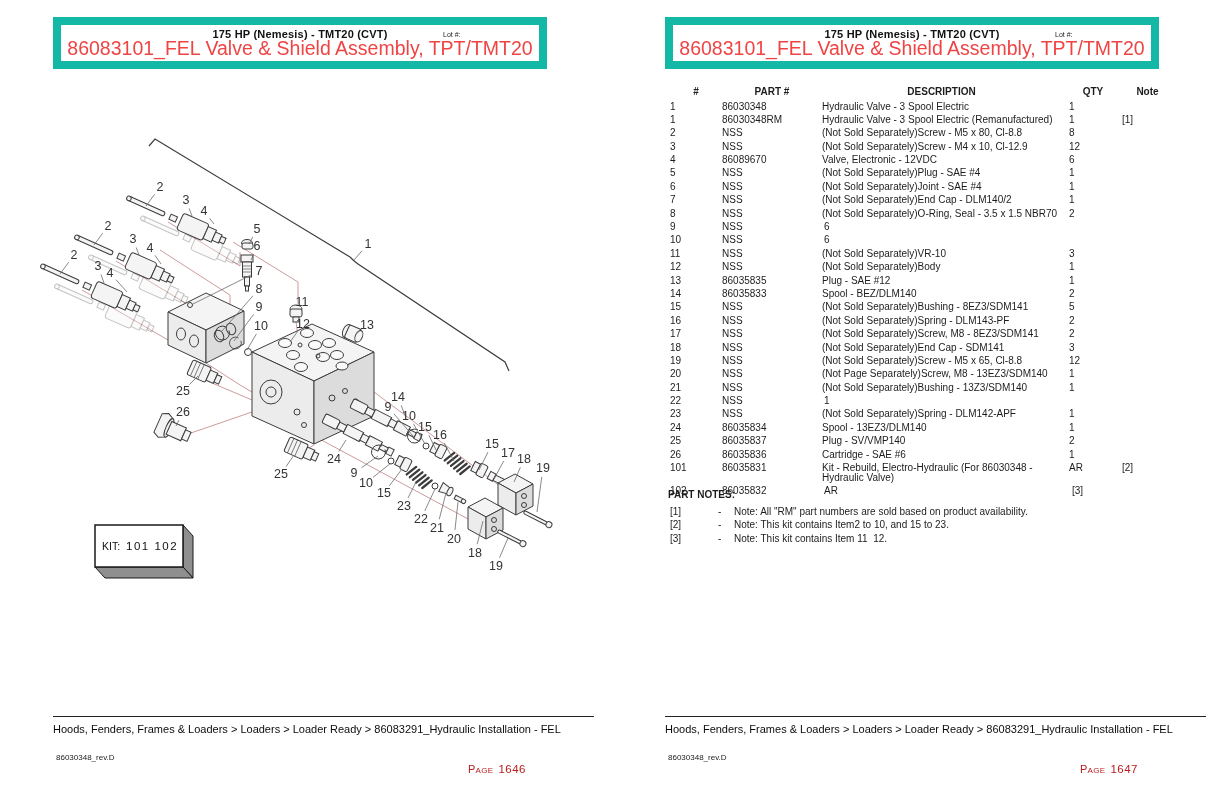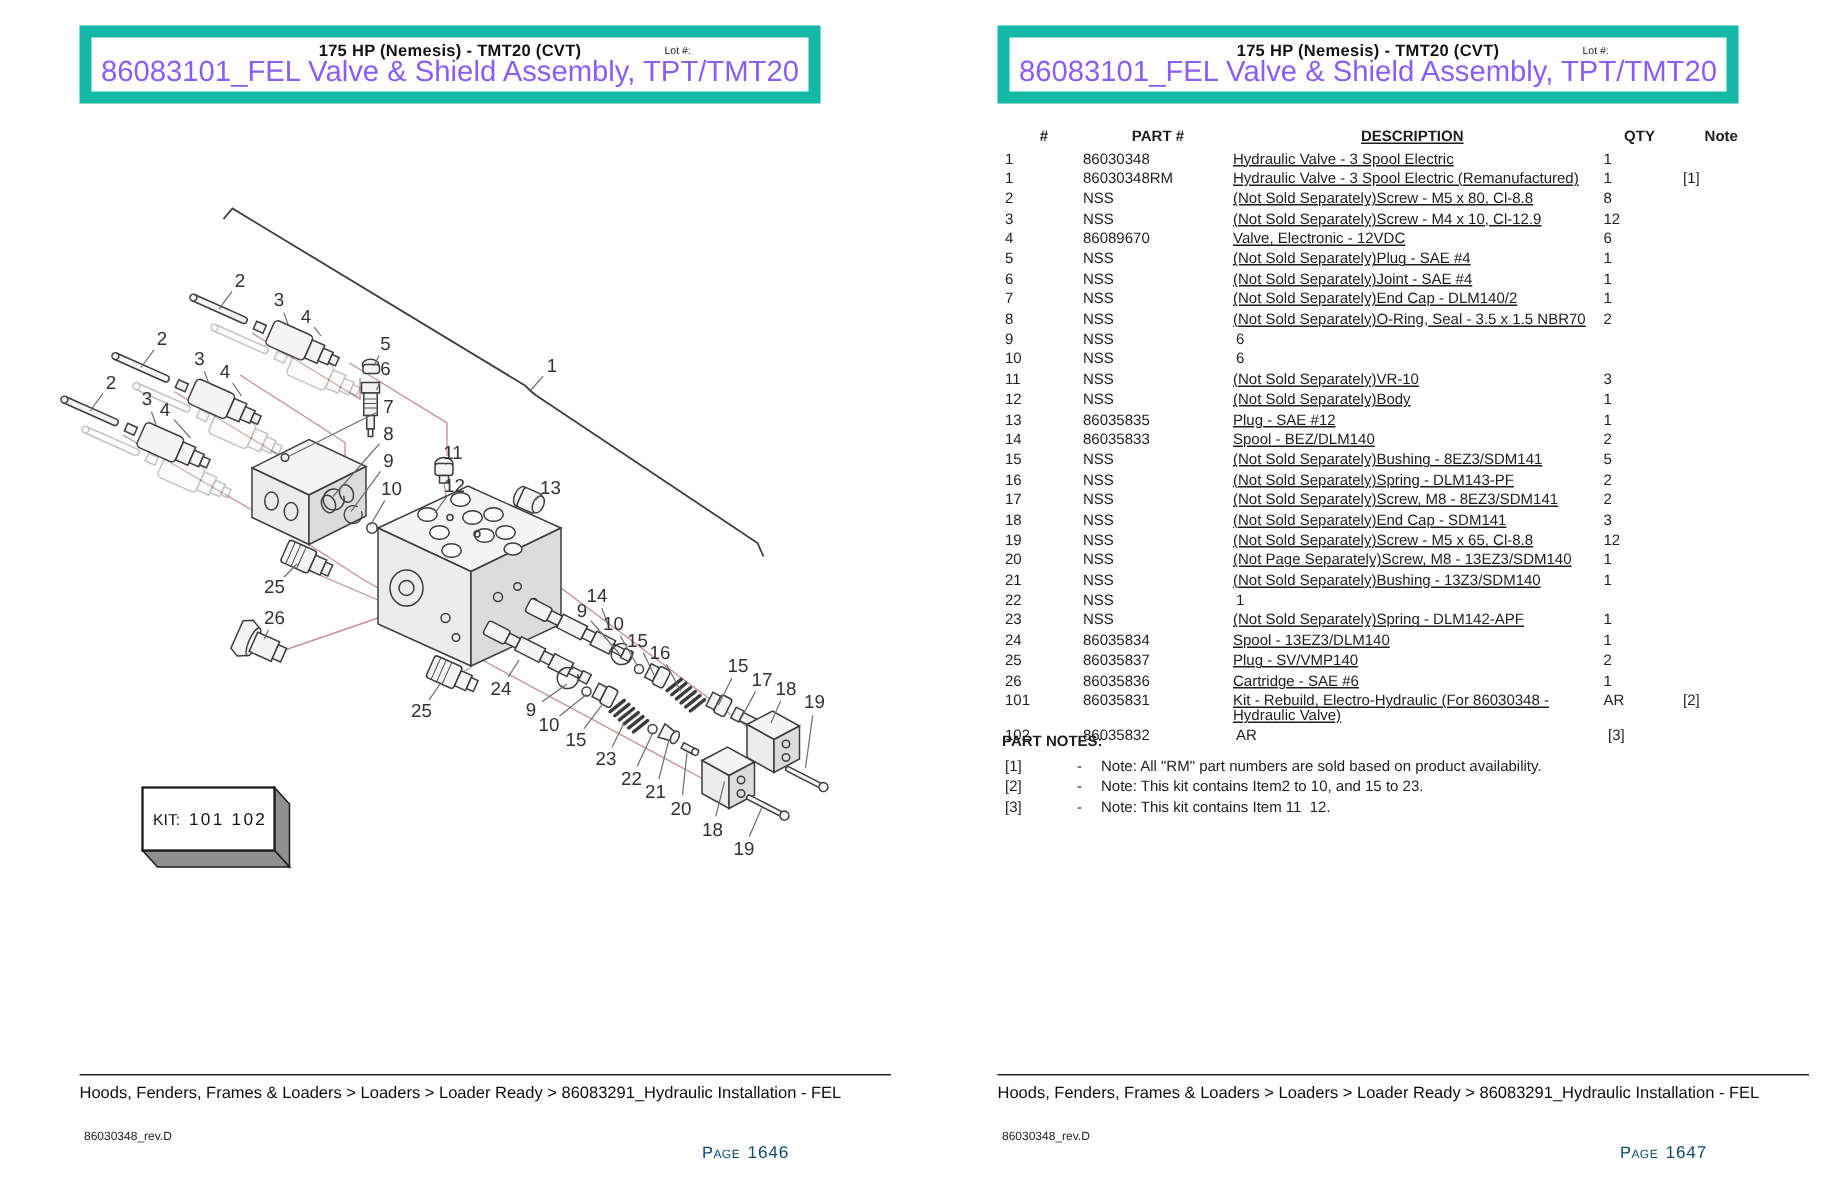"86083101_FEL Valve & Shield Assembly," .page-title { color: #8b5cf6 -> #ef4444 }
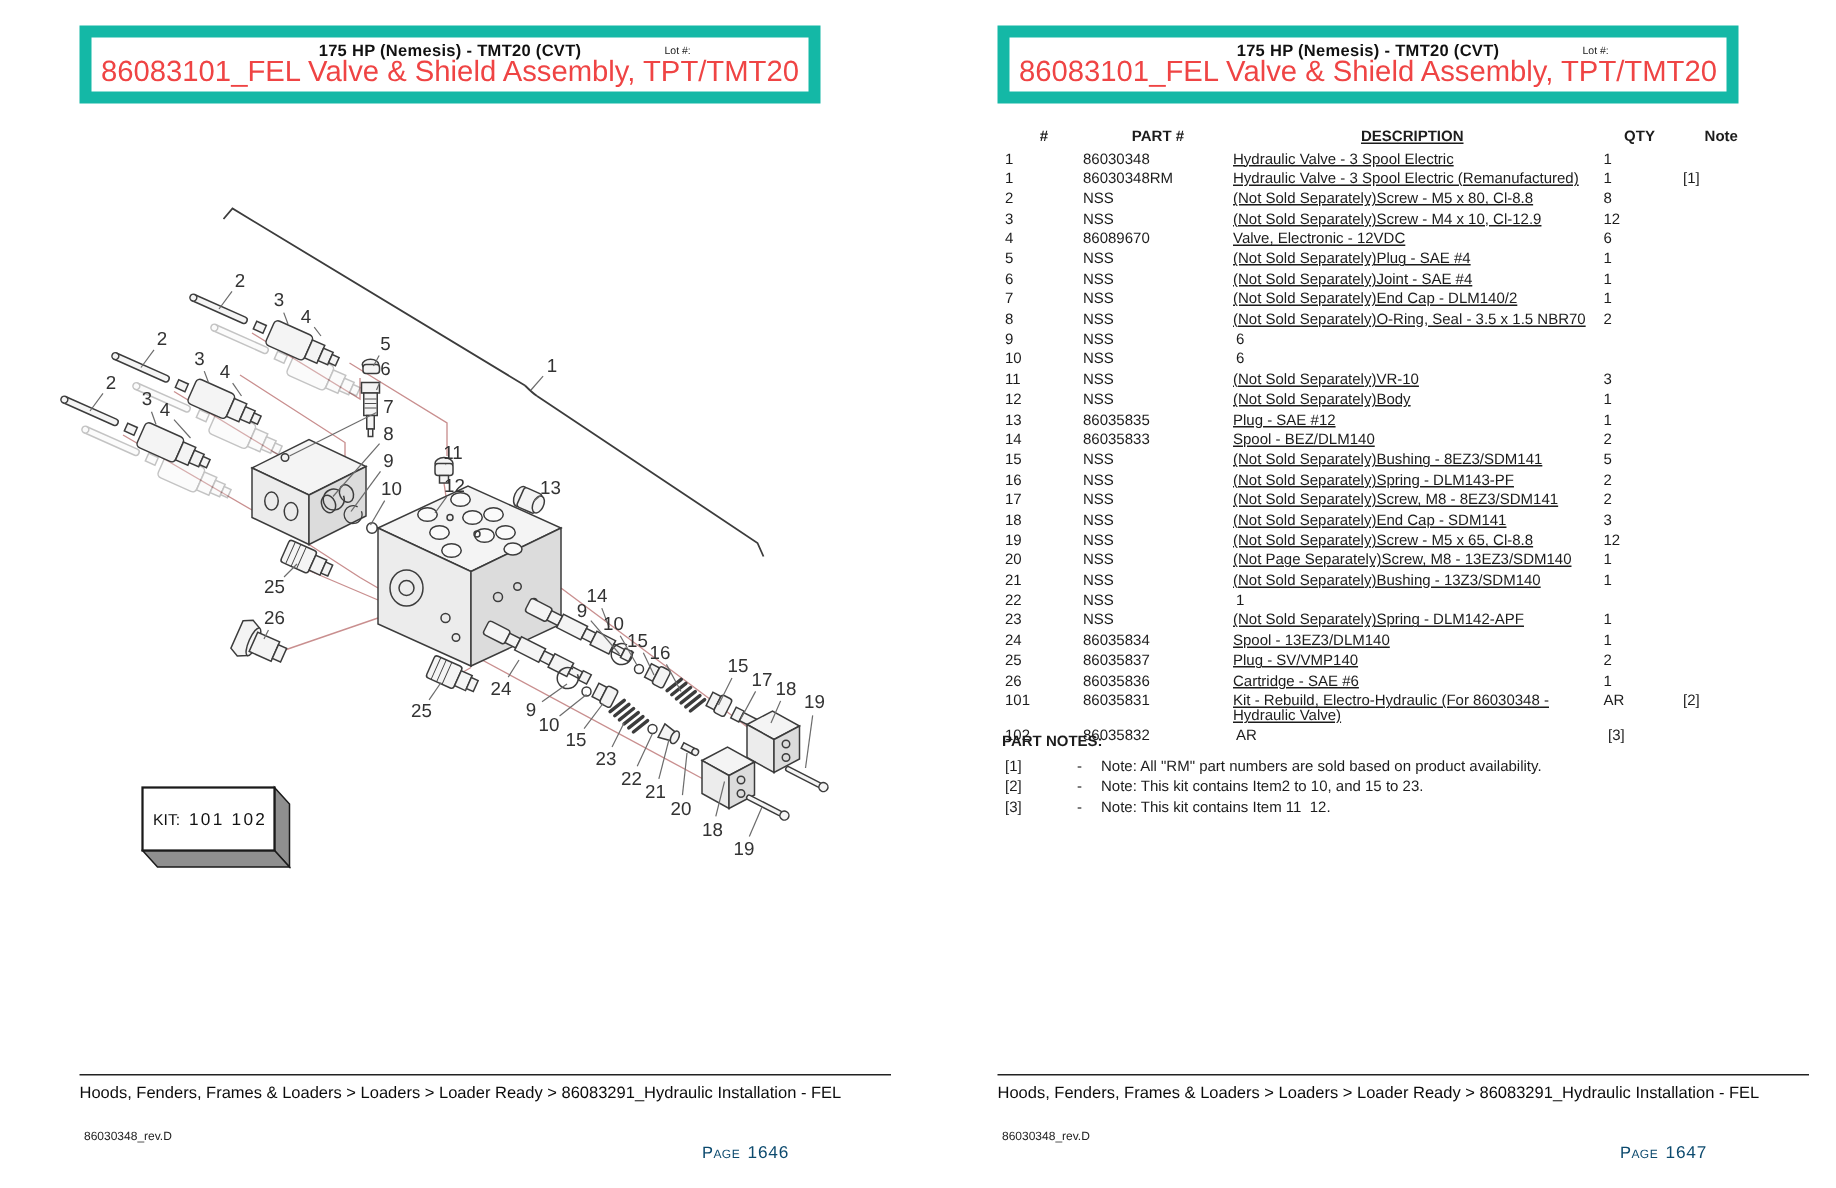"DESCRIPTION" .c-desc { text-decoration: underline -> none }
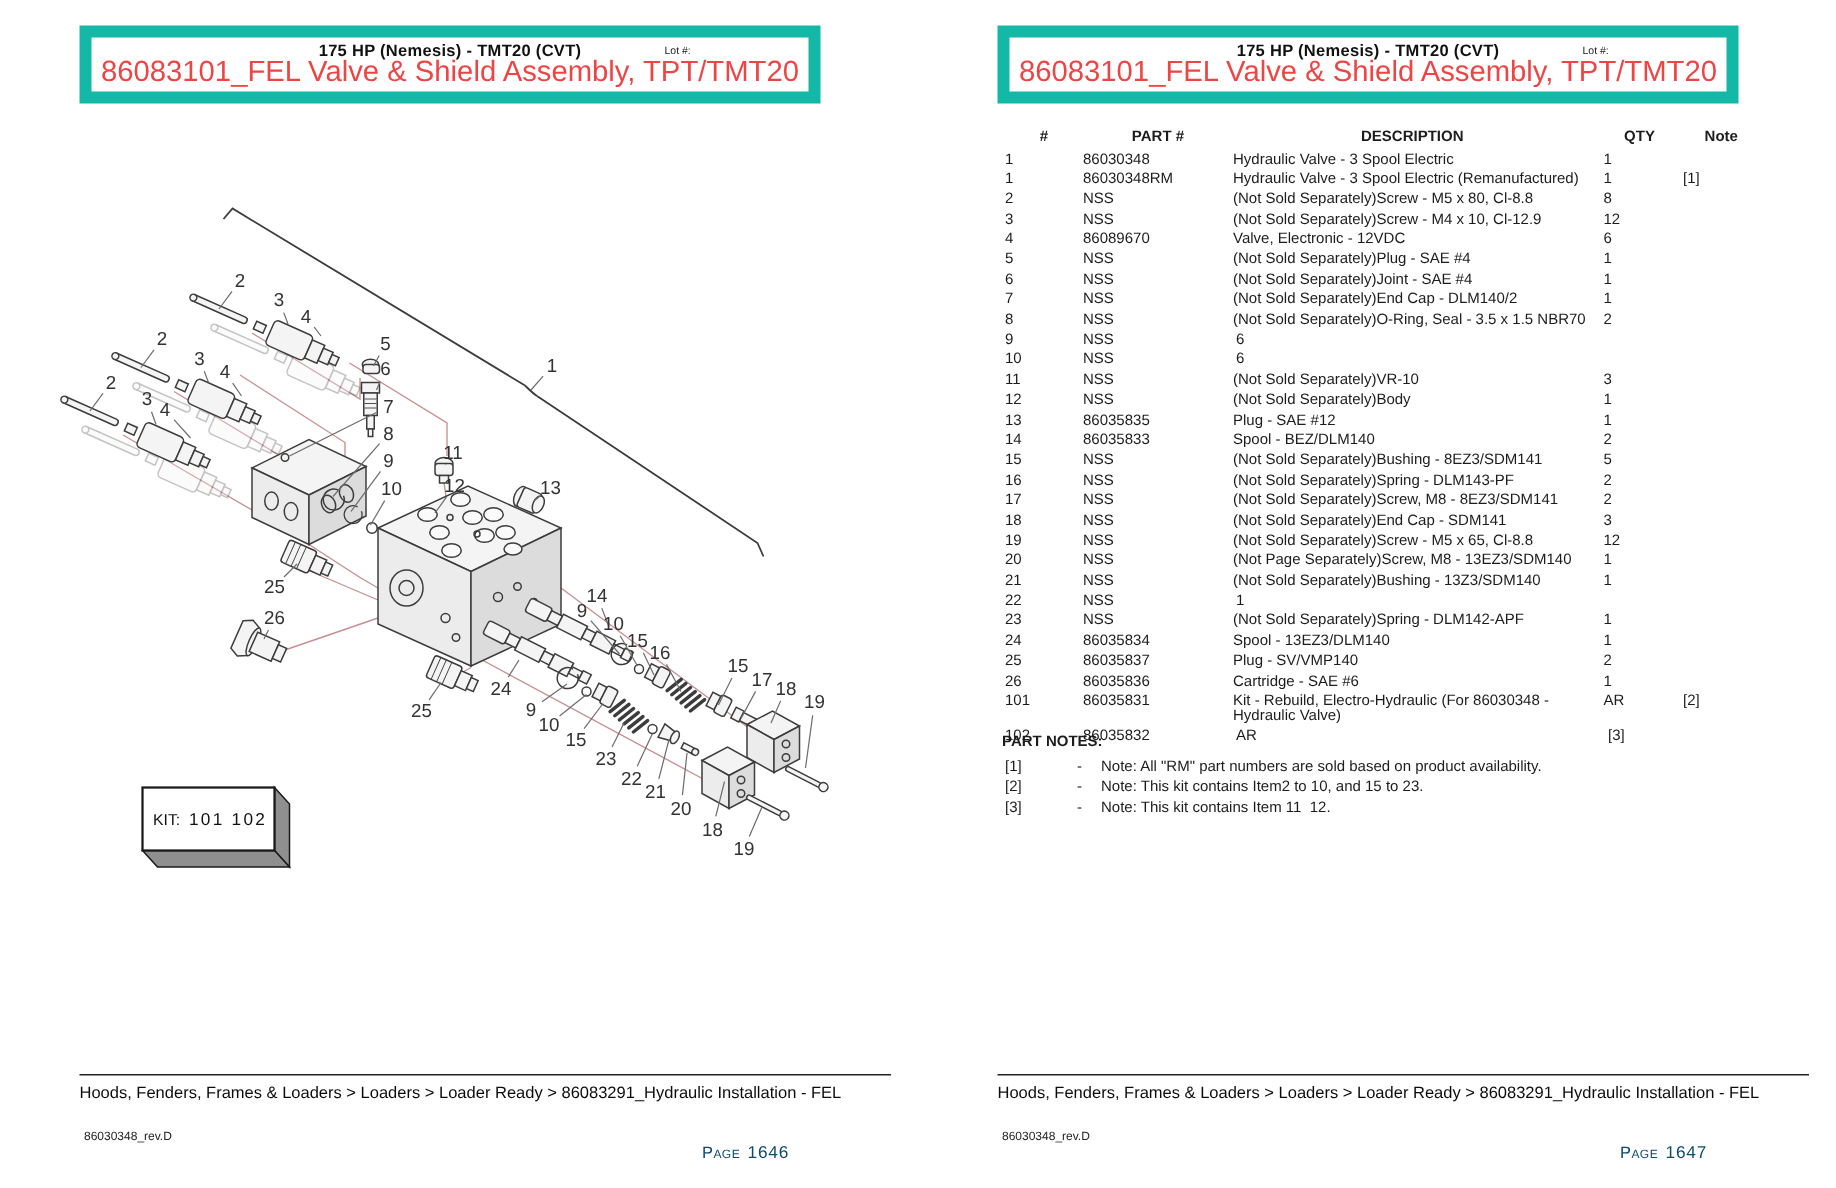"Page 1646" .pagenum { color: #0c4a6e -> #b91c1c }
